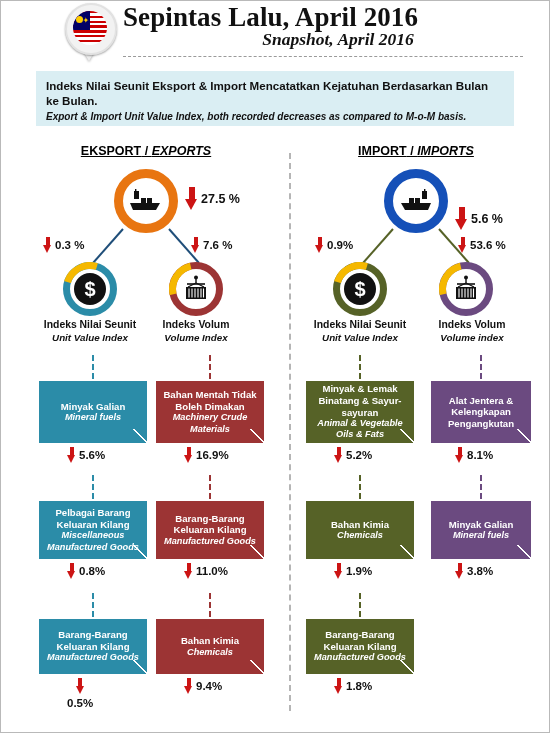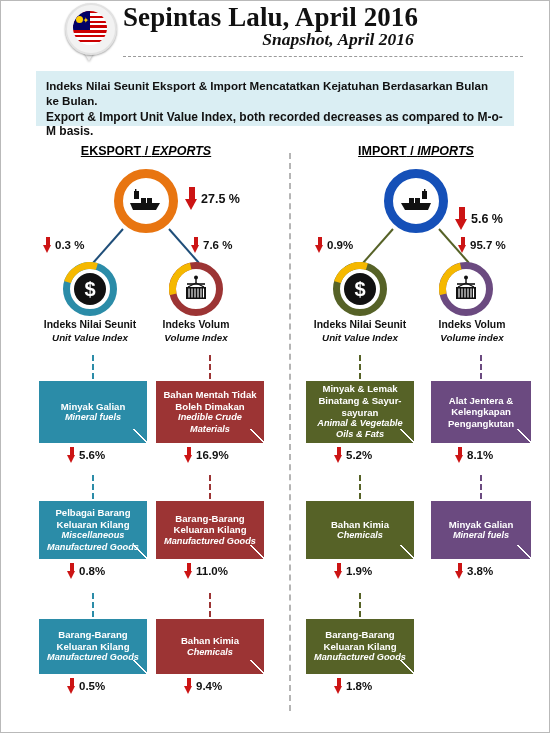"Export & Import Unit Value" .banner-en { font-size: 12px -> 10px; font-style: none -> italic }
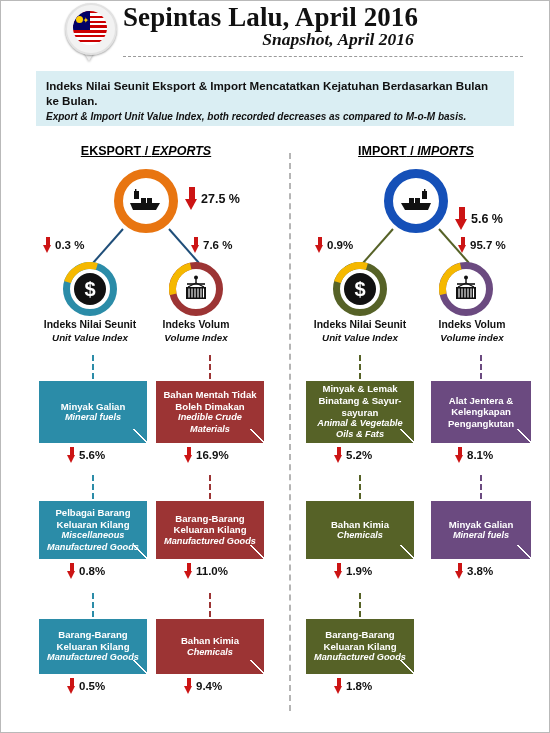"95.7 %" span { text: 95.7 -> 53.6 }
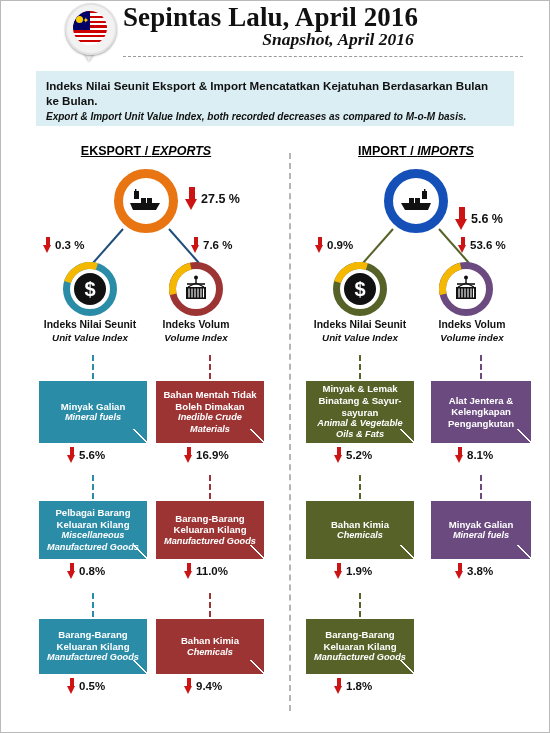"Inedible Crude Materials" div.en { text: Inedible -> Machinery }
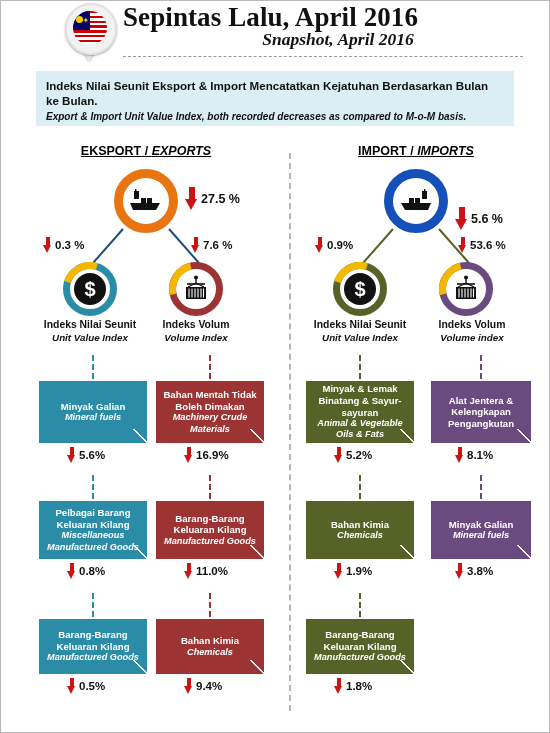"0.5%" div.pct { flex-direction: none -> column }
